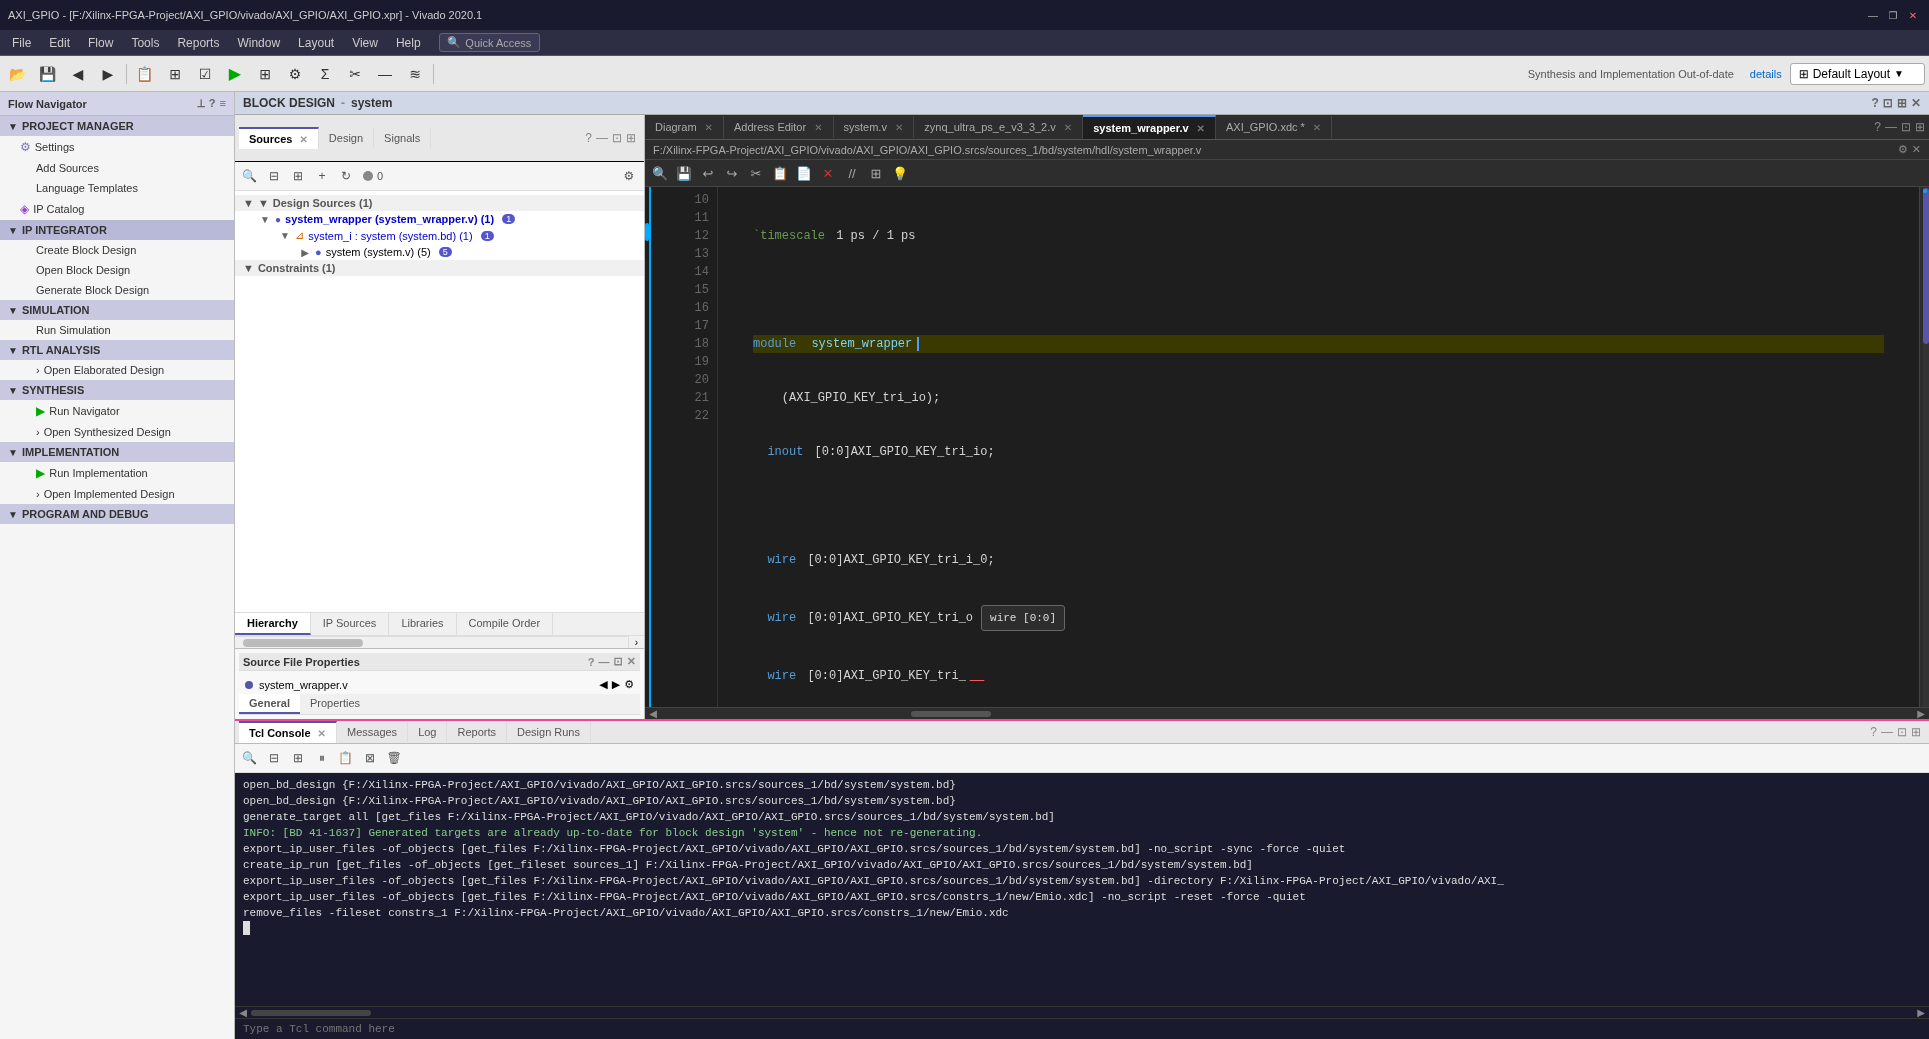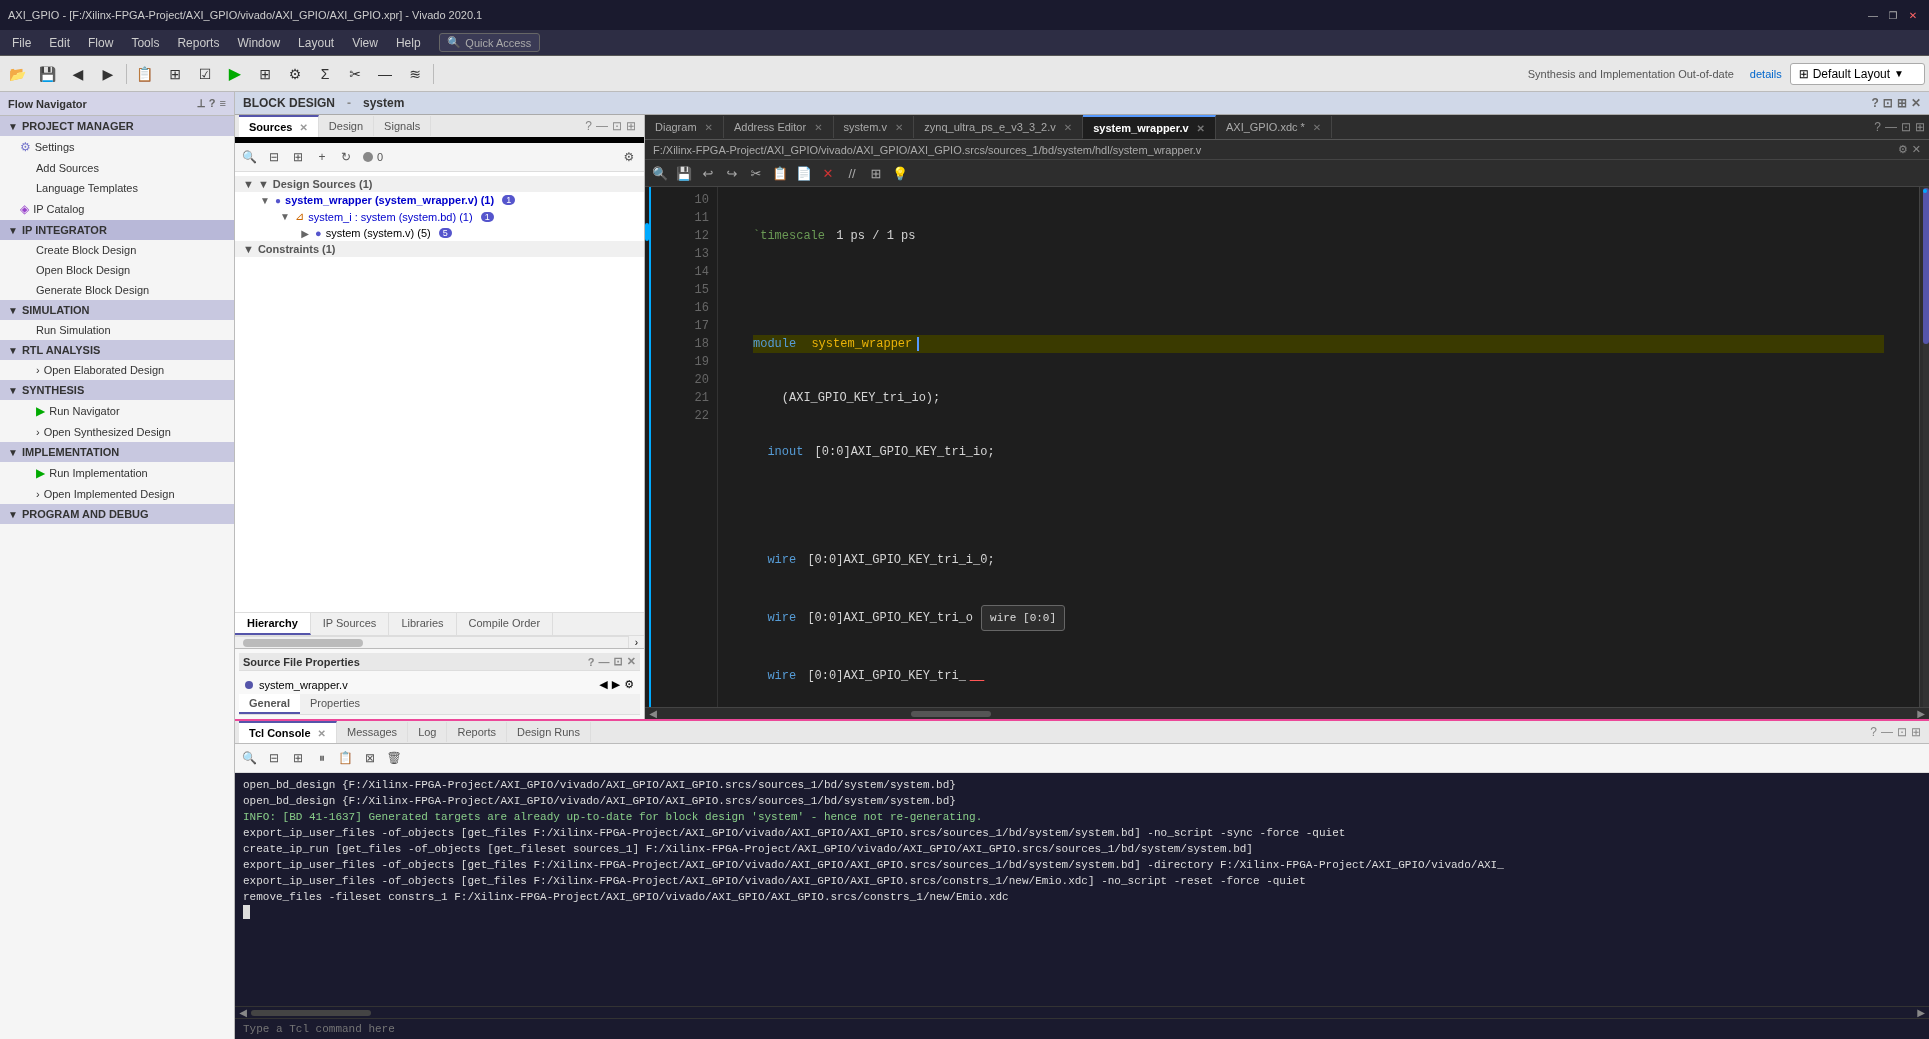"BLOCK DESIGN" div { gap: 12px -> 6px }
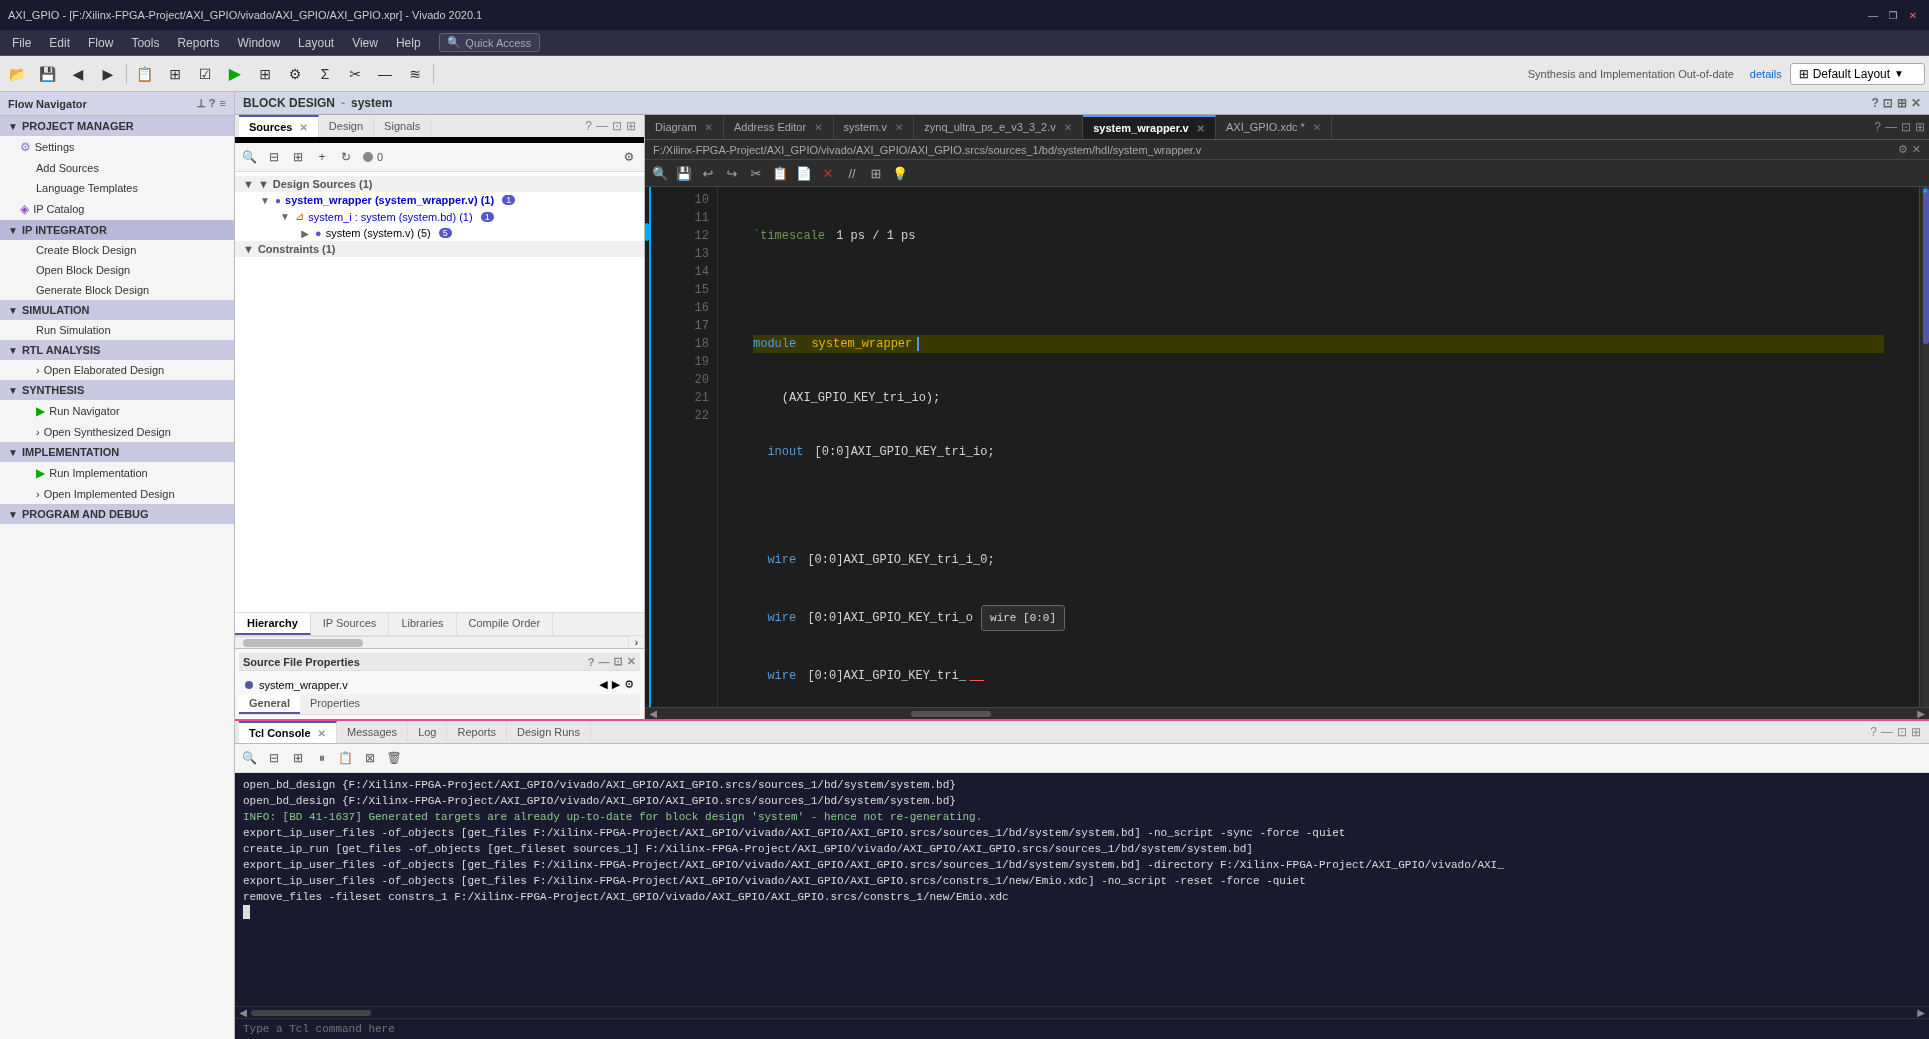"Sources ✕" #sources-tabs { border-bottom: 6px solid #000000 -> 1px solid #000000; padding: 0 4px -> 12px 4px }
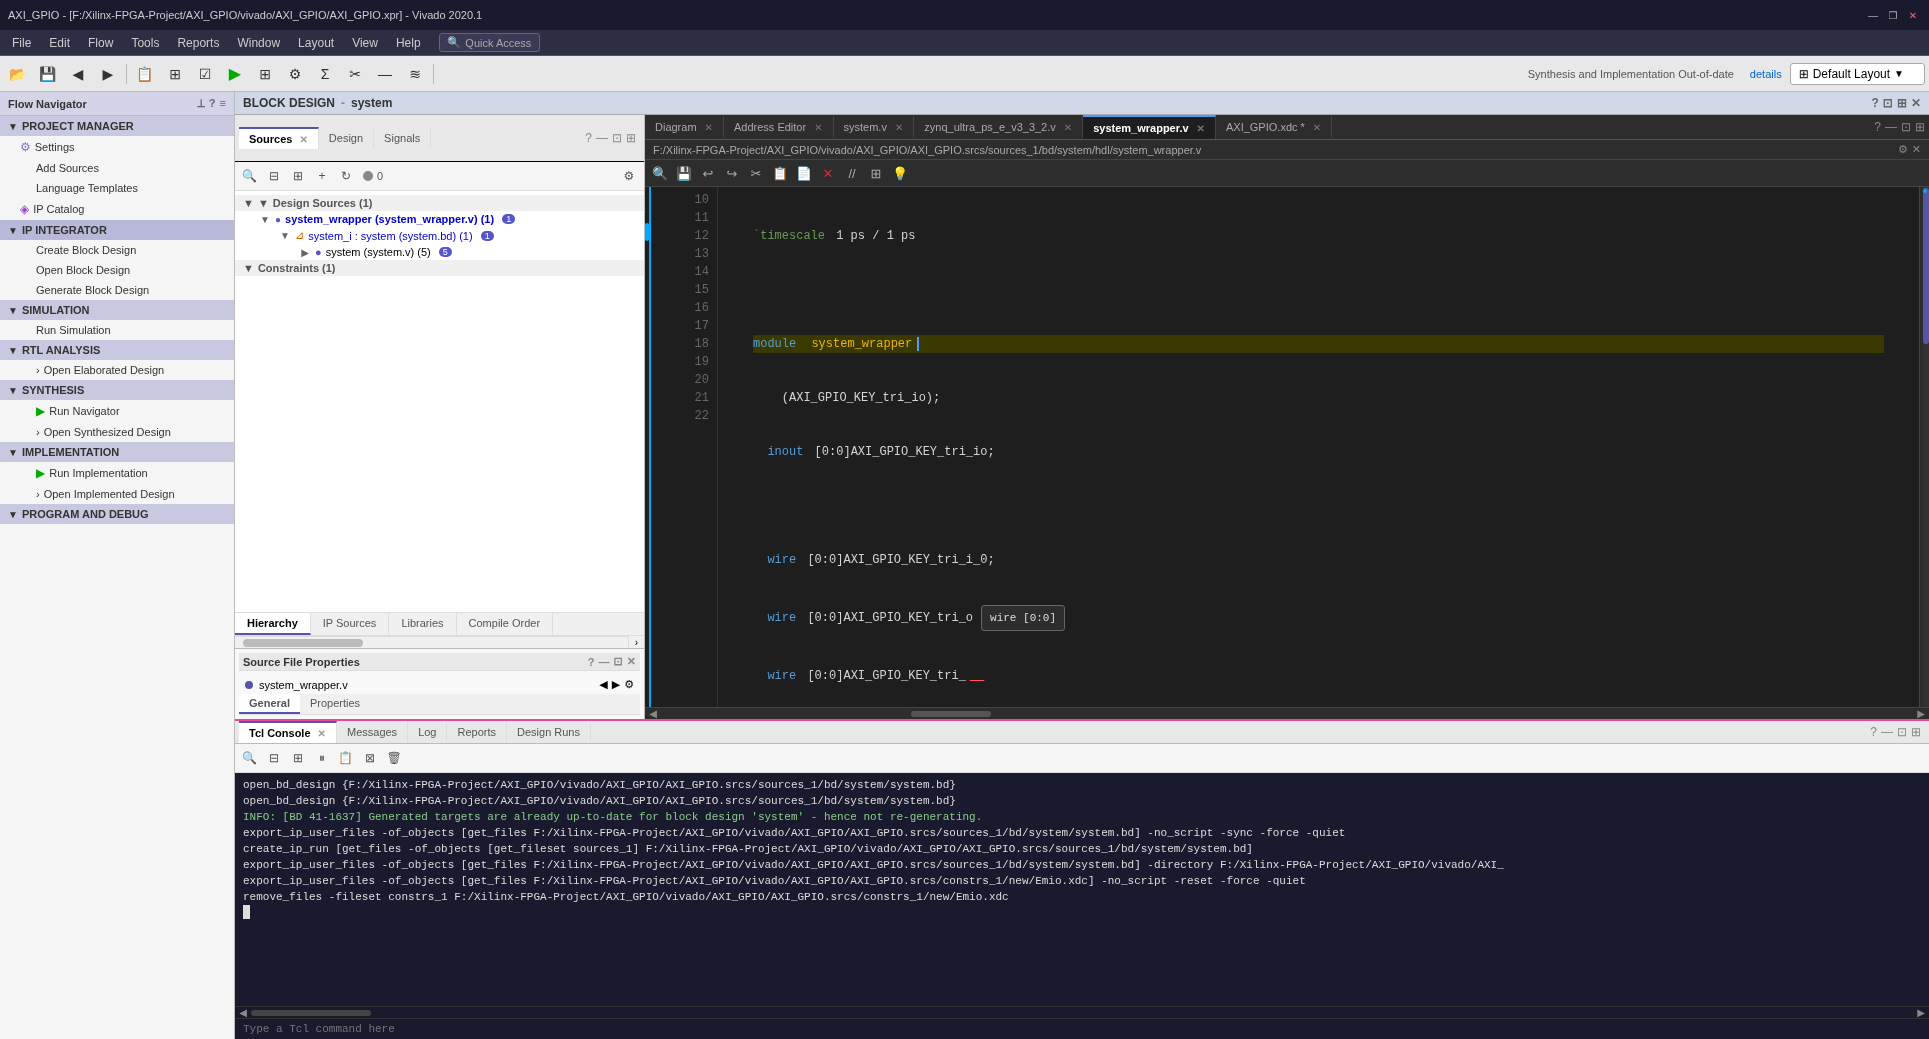"system_wrapper" .identifier { color: #eab308 -> #7dd3fc }
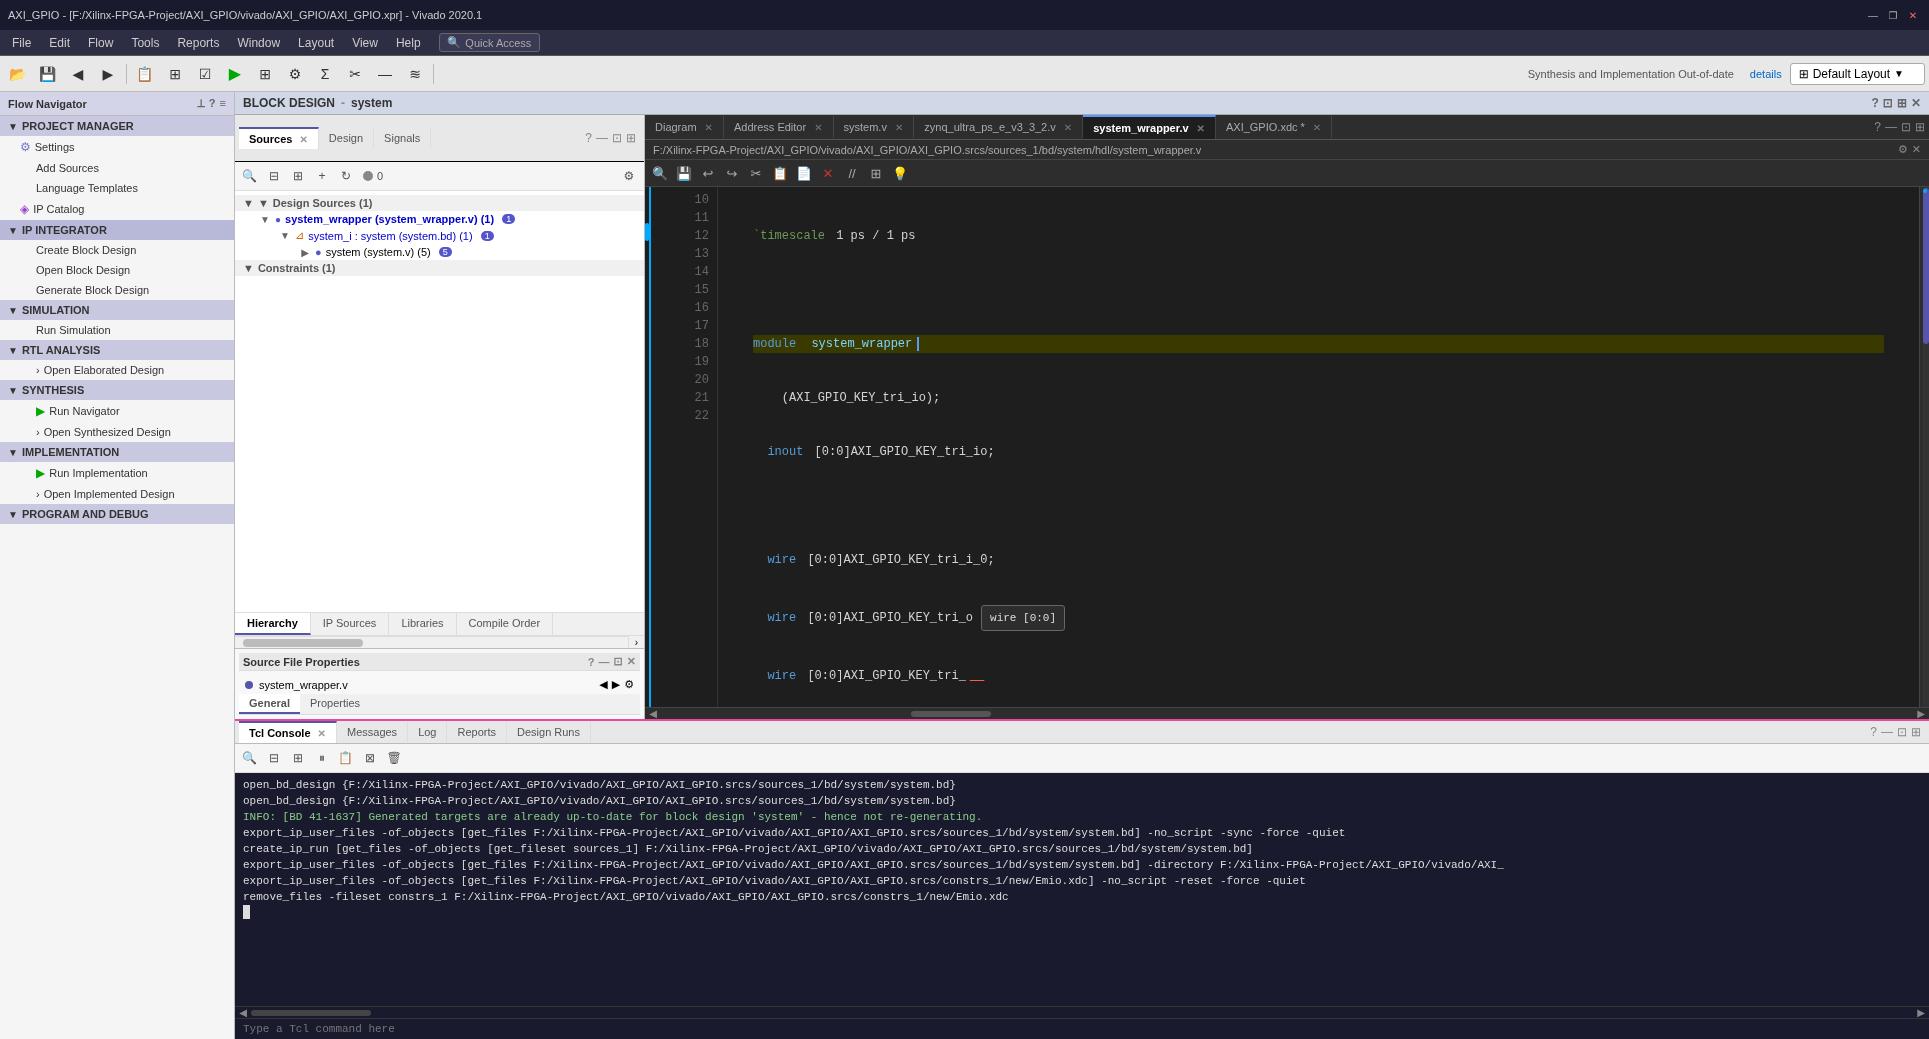"generate_target all [get_files" div.tcl-cmd { html: none -> <div>generate_target all [get_files F:/Xilinx-FPGA-Project/AXI_GPIO/vivado/AXI_GPIO/AXI_GPIO.srcs/sources_1/bd/system/system.bd]</div> }
